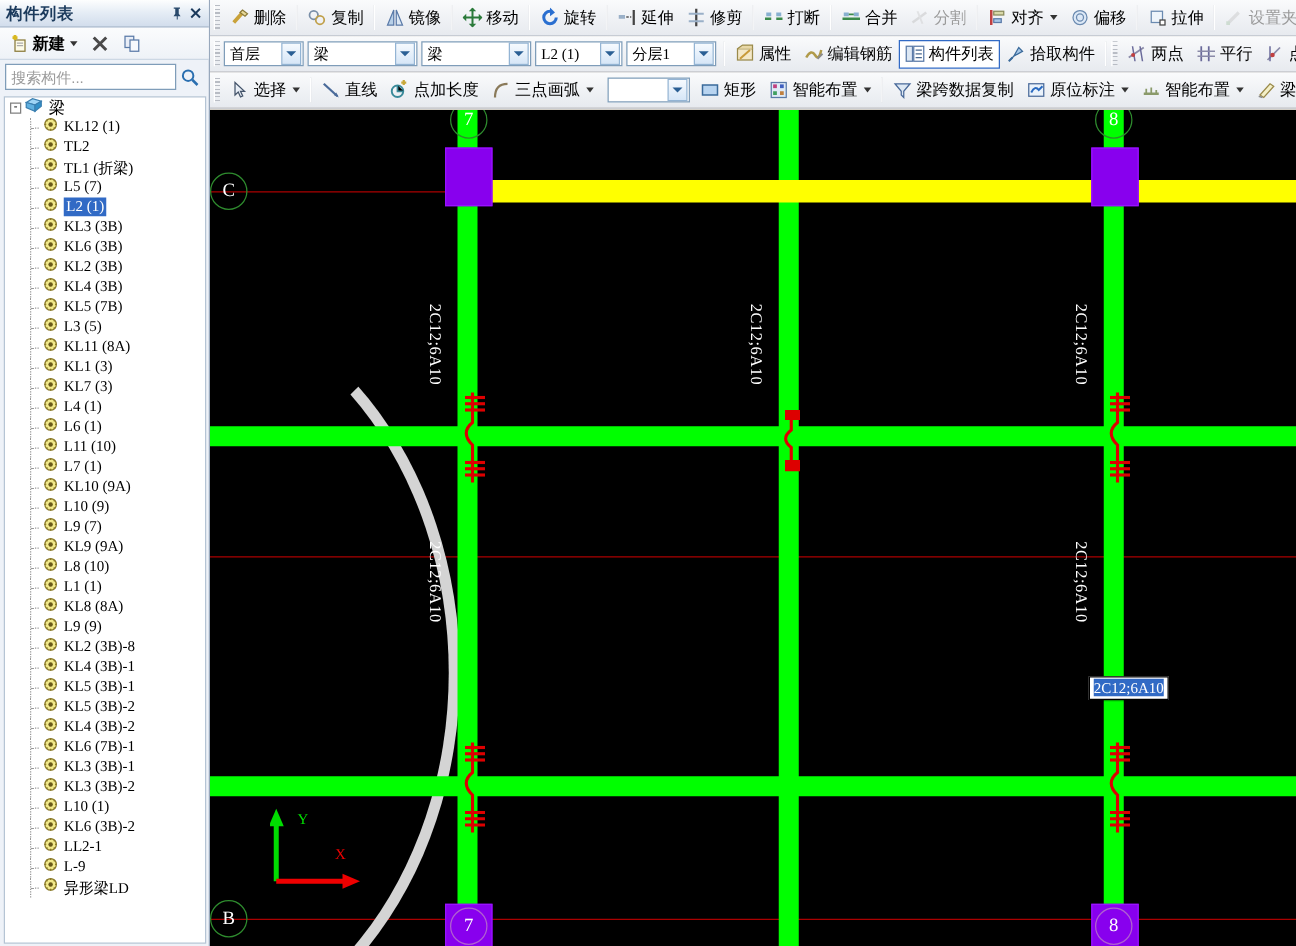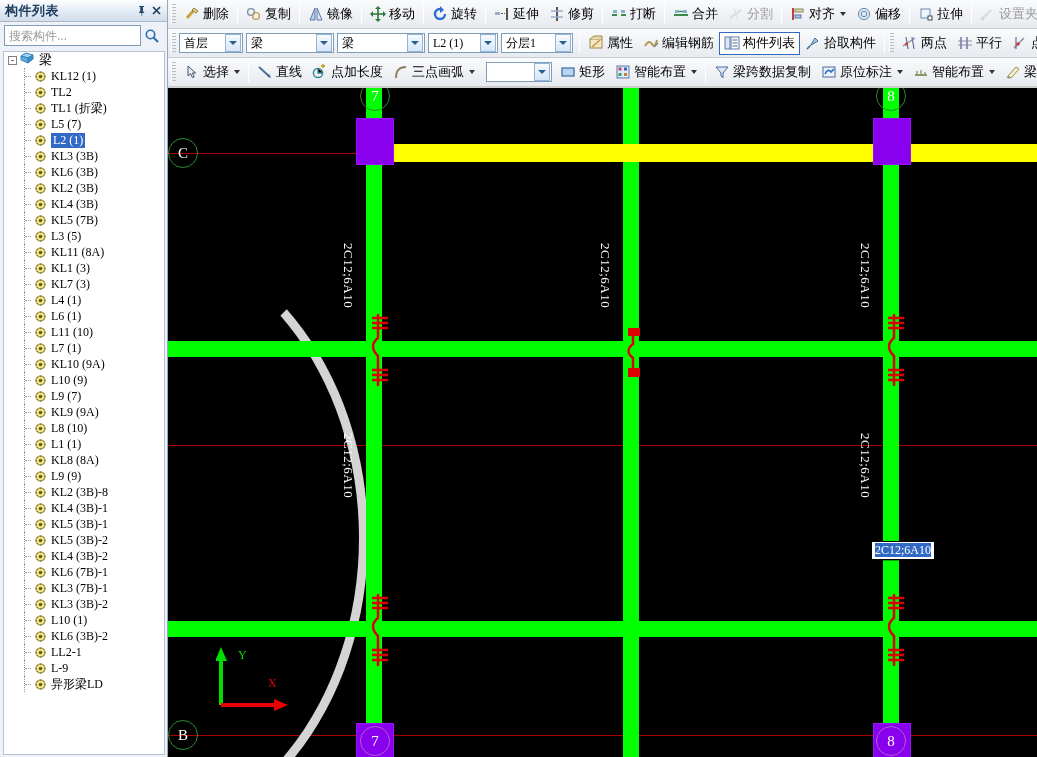"新建" div.panel-toolbar { html: none -> <div> <div> <span> <svg> <rect></rect> <rect></rect> <rect></rect> <path></path> </svg> </span> <span>新建</span> <i></i> </div> <div> <span> <svg> <path></path> </svg> </span> </div> <div> <span> <svg> <rect></rect> <rect></rect> </svg> </span> </div> </div> }
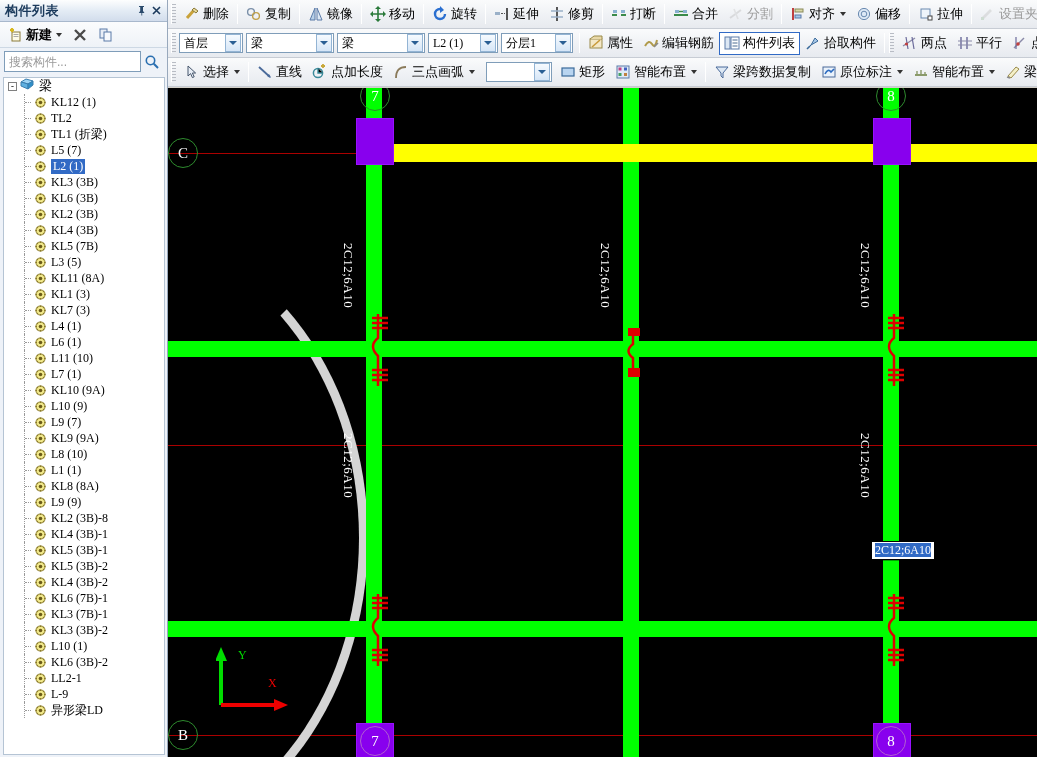"KL12 (1)" .tree-item { align-items: center -> flex-start }
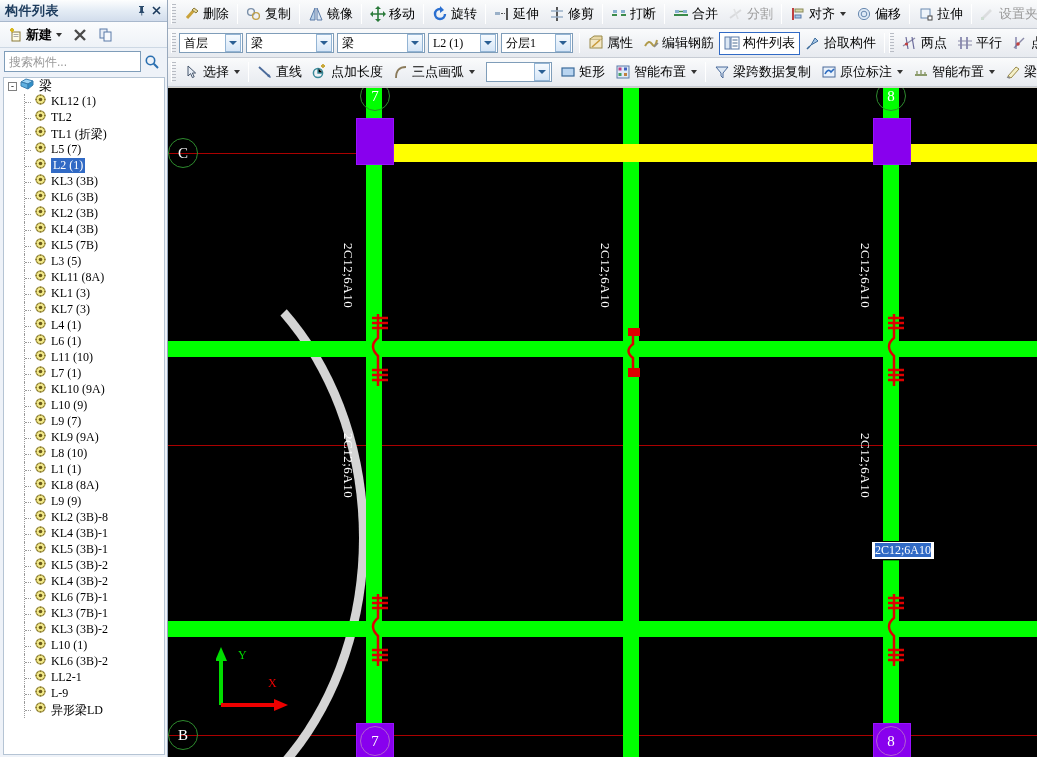"KL3 (7B)-1" span.nm { text: 7B -> 3B }
